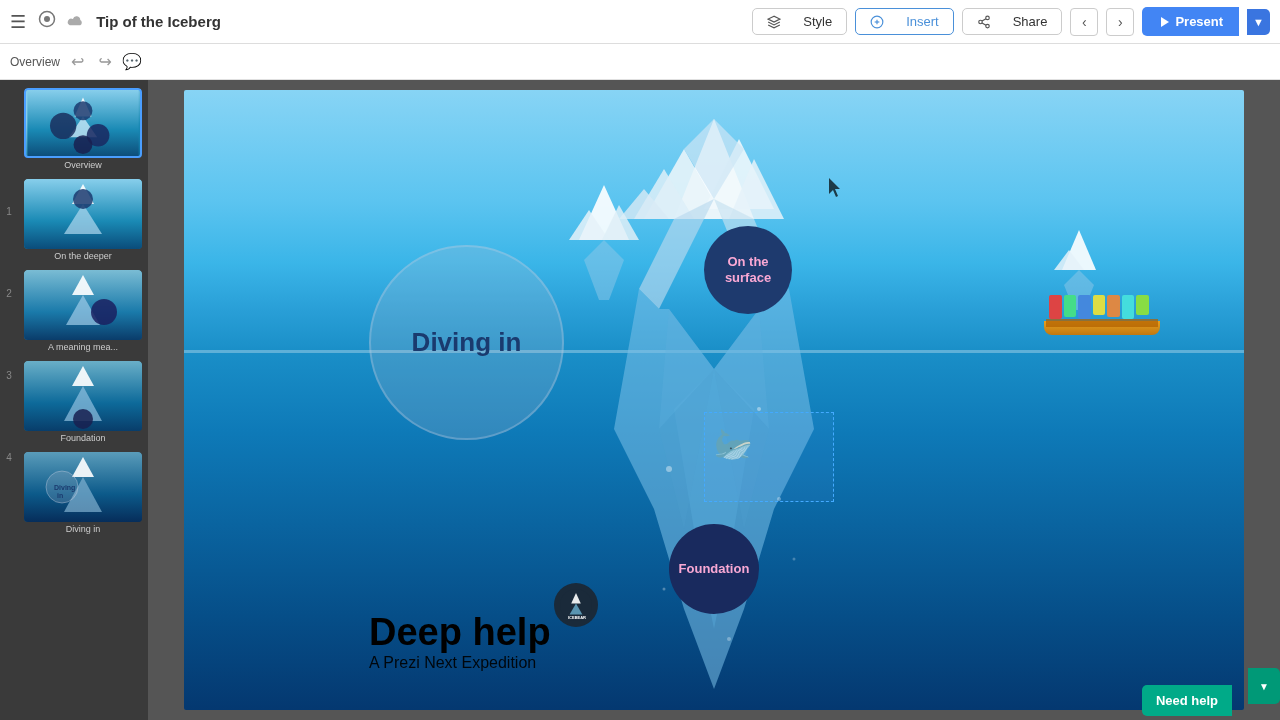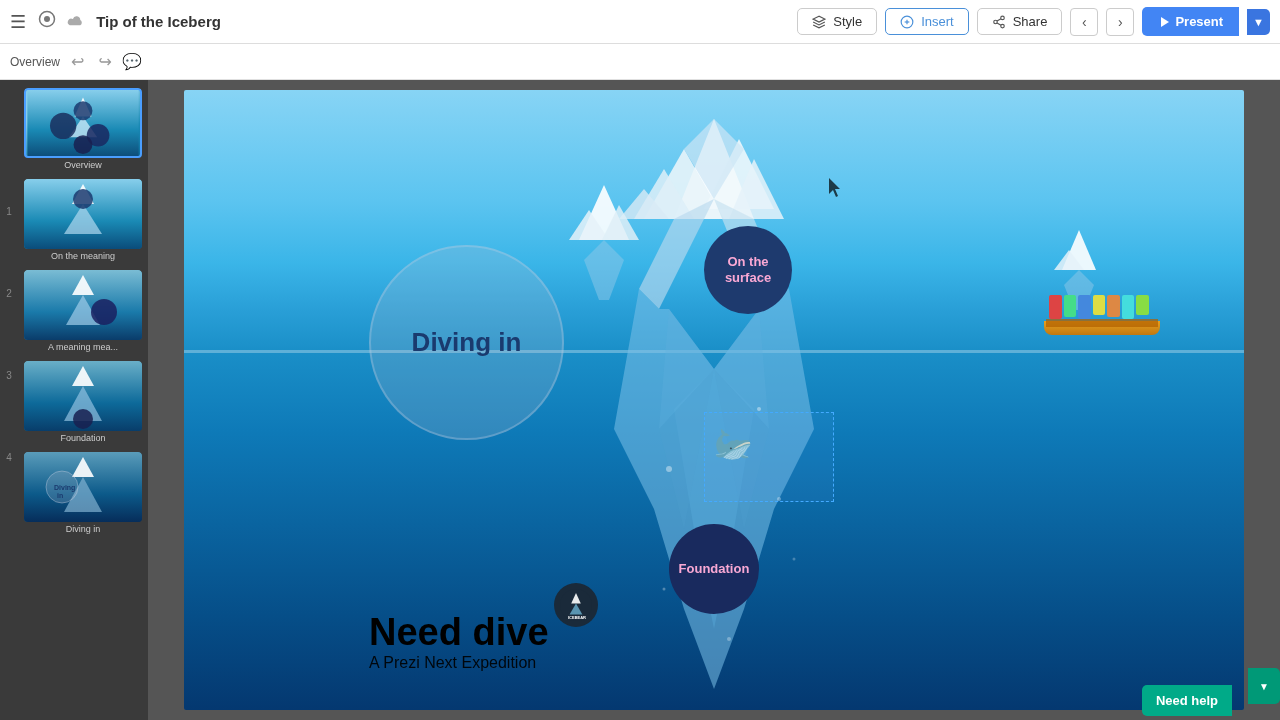"Style" .tb-style-btn, .tb-insert-btn, .tb-share-btn { gap: 7px -> 22px }
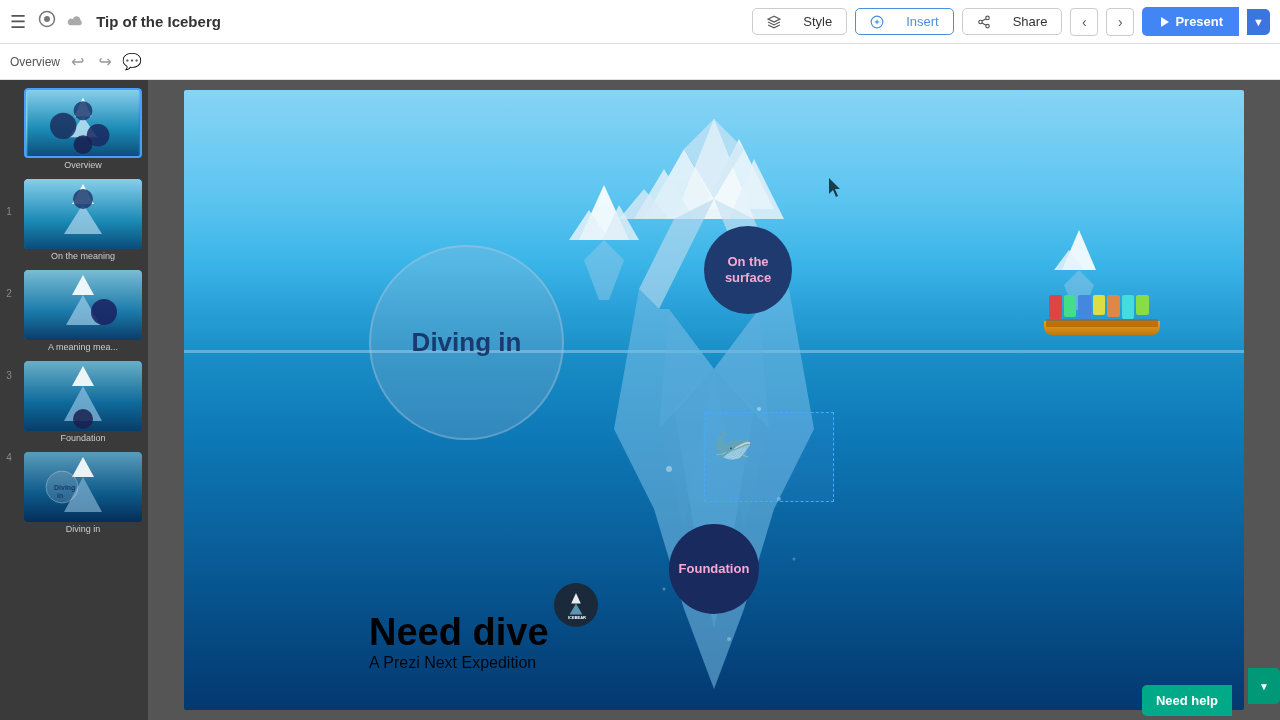"On the meaning" div.slide-label { text: meaning -> deeper }
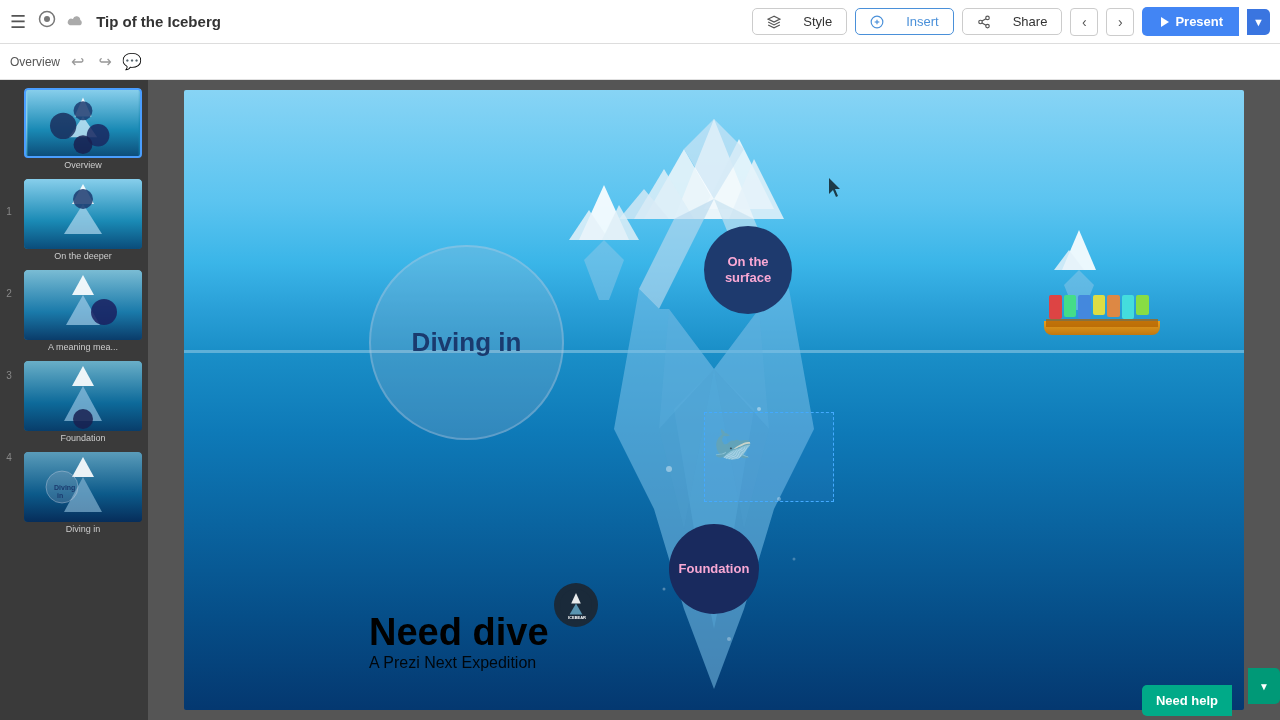"Need dive" div.deep-dive-title { text: Need dive -> Deep help }
